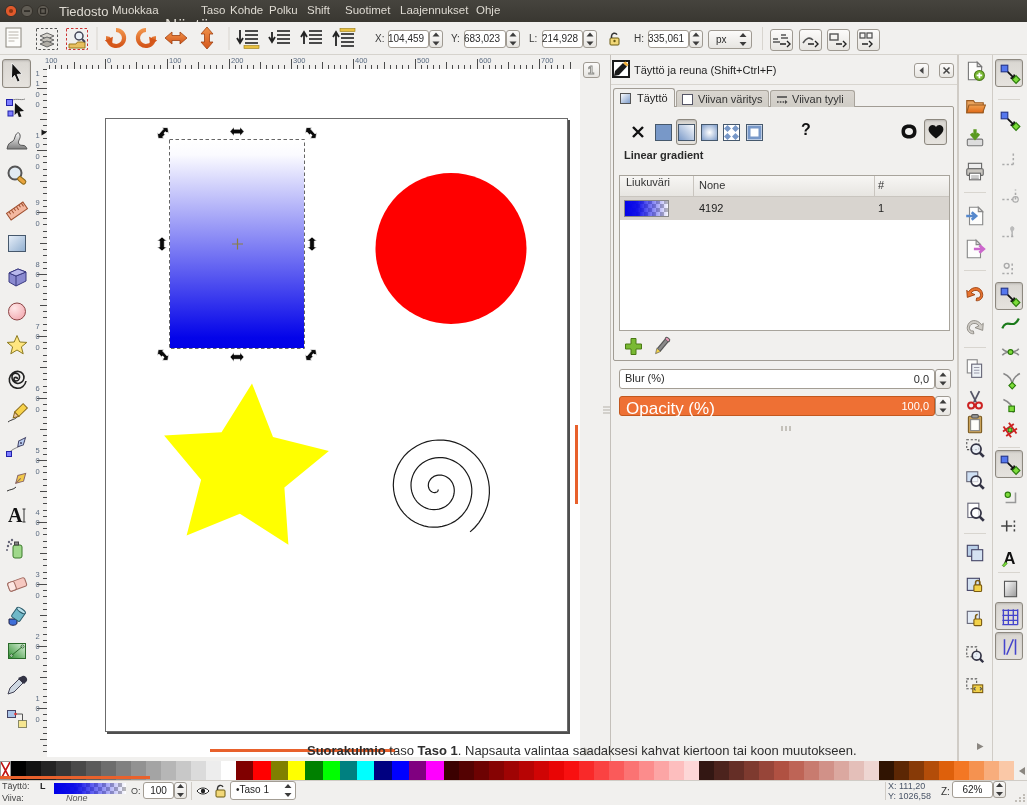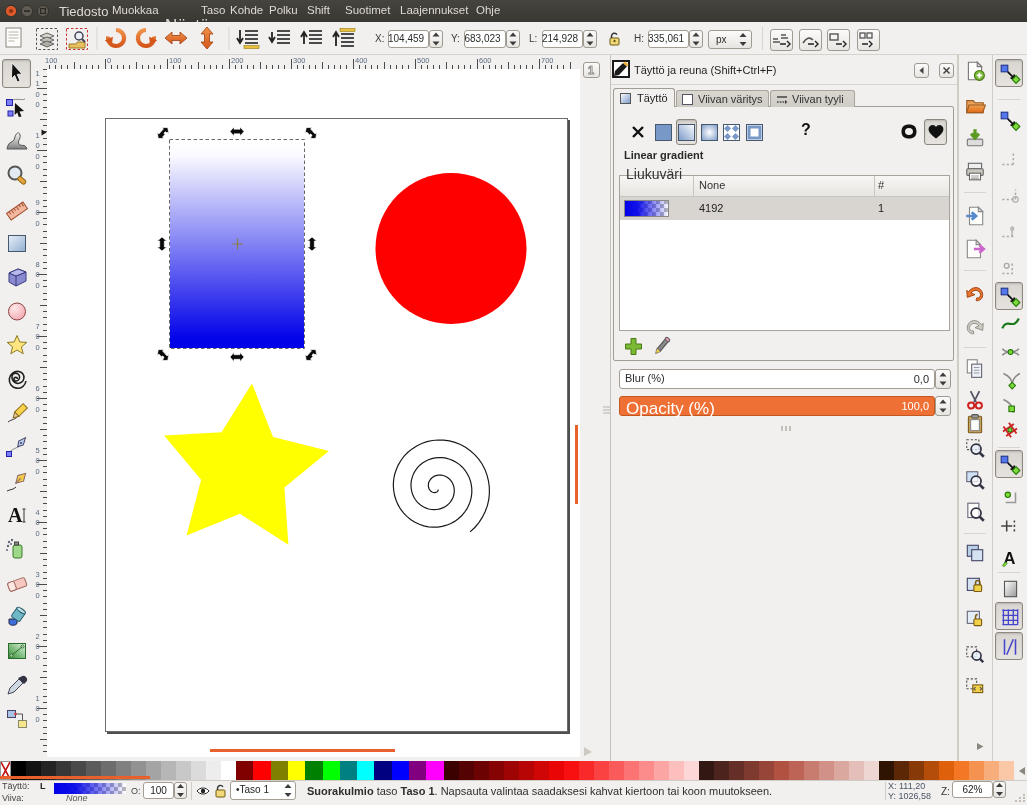"683,023" div { text-align: center -> left }
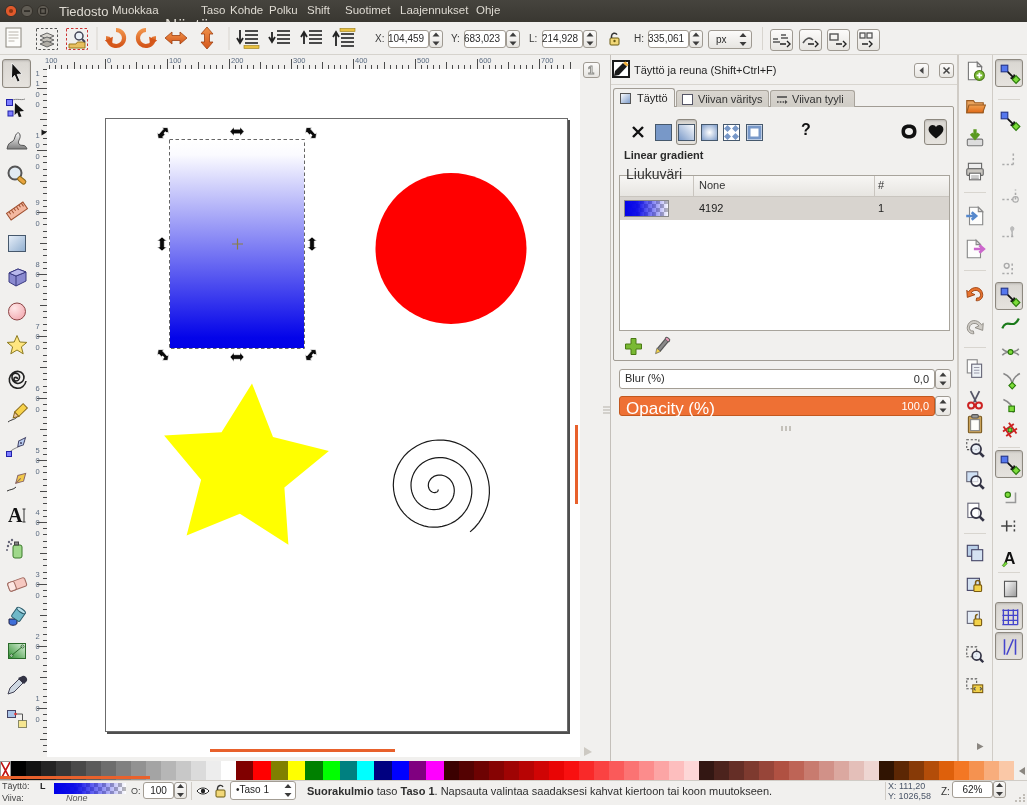"Liukuväri" span.abs { font-size: 14px -> 11px; top: 166px -> 176px }
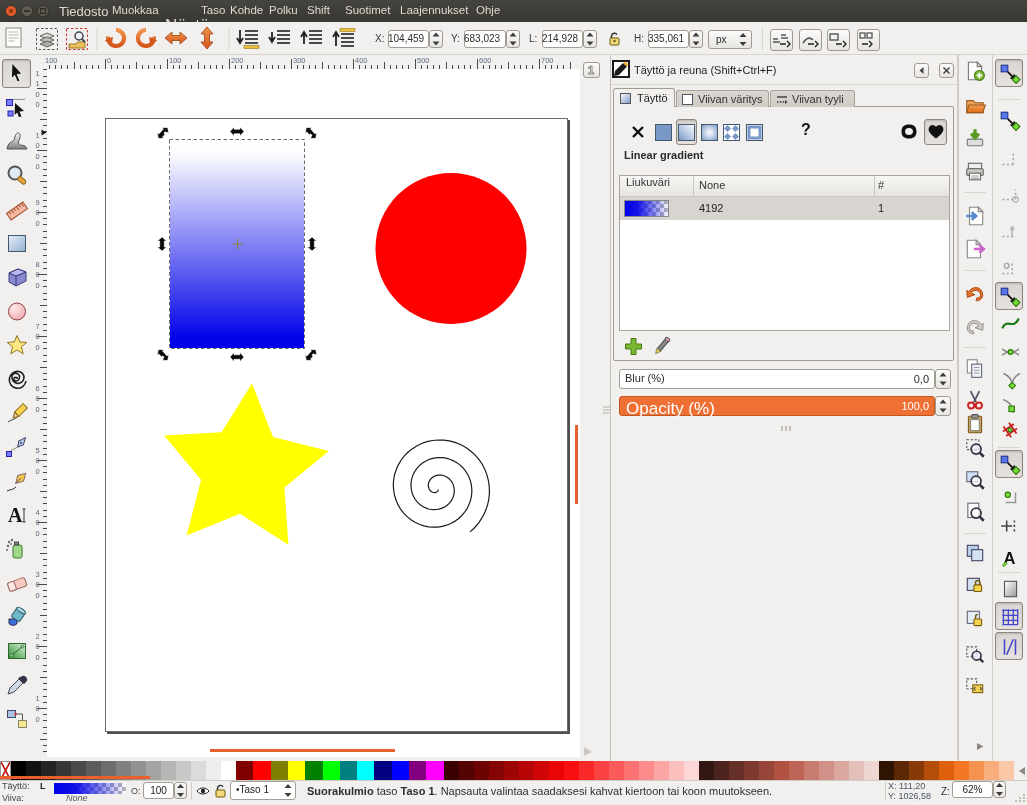"Suorakulmio taso Taso 1. Napsauta" div.abs { font-size: 11px -> 13px; top: 785px -> 743px }
